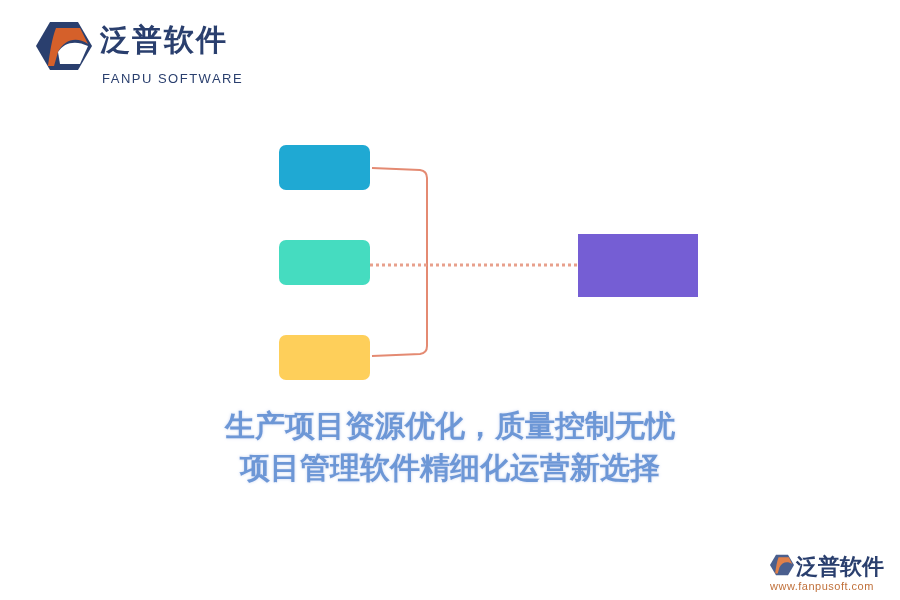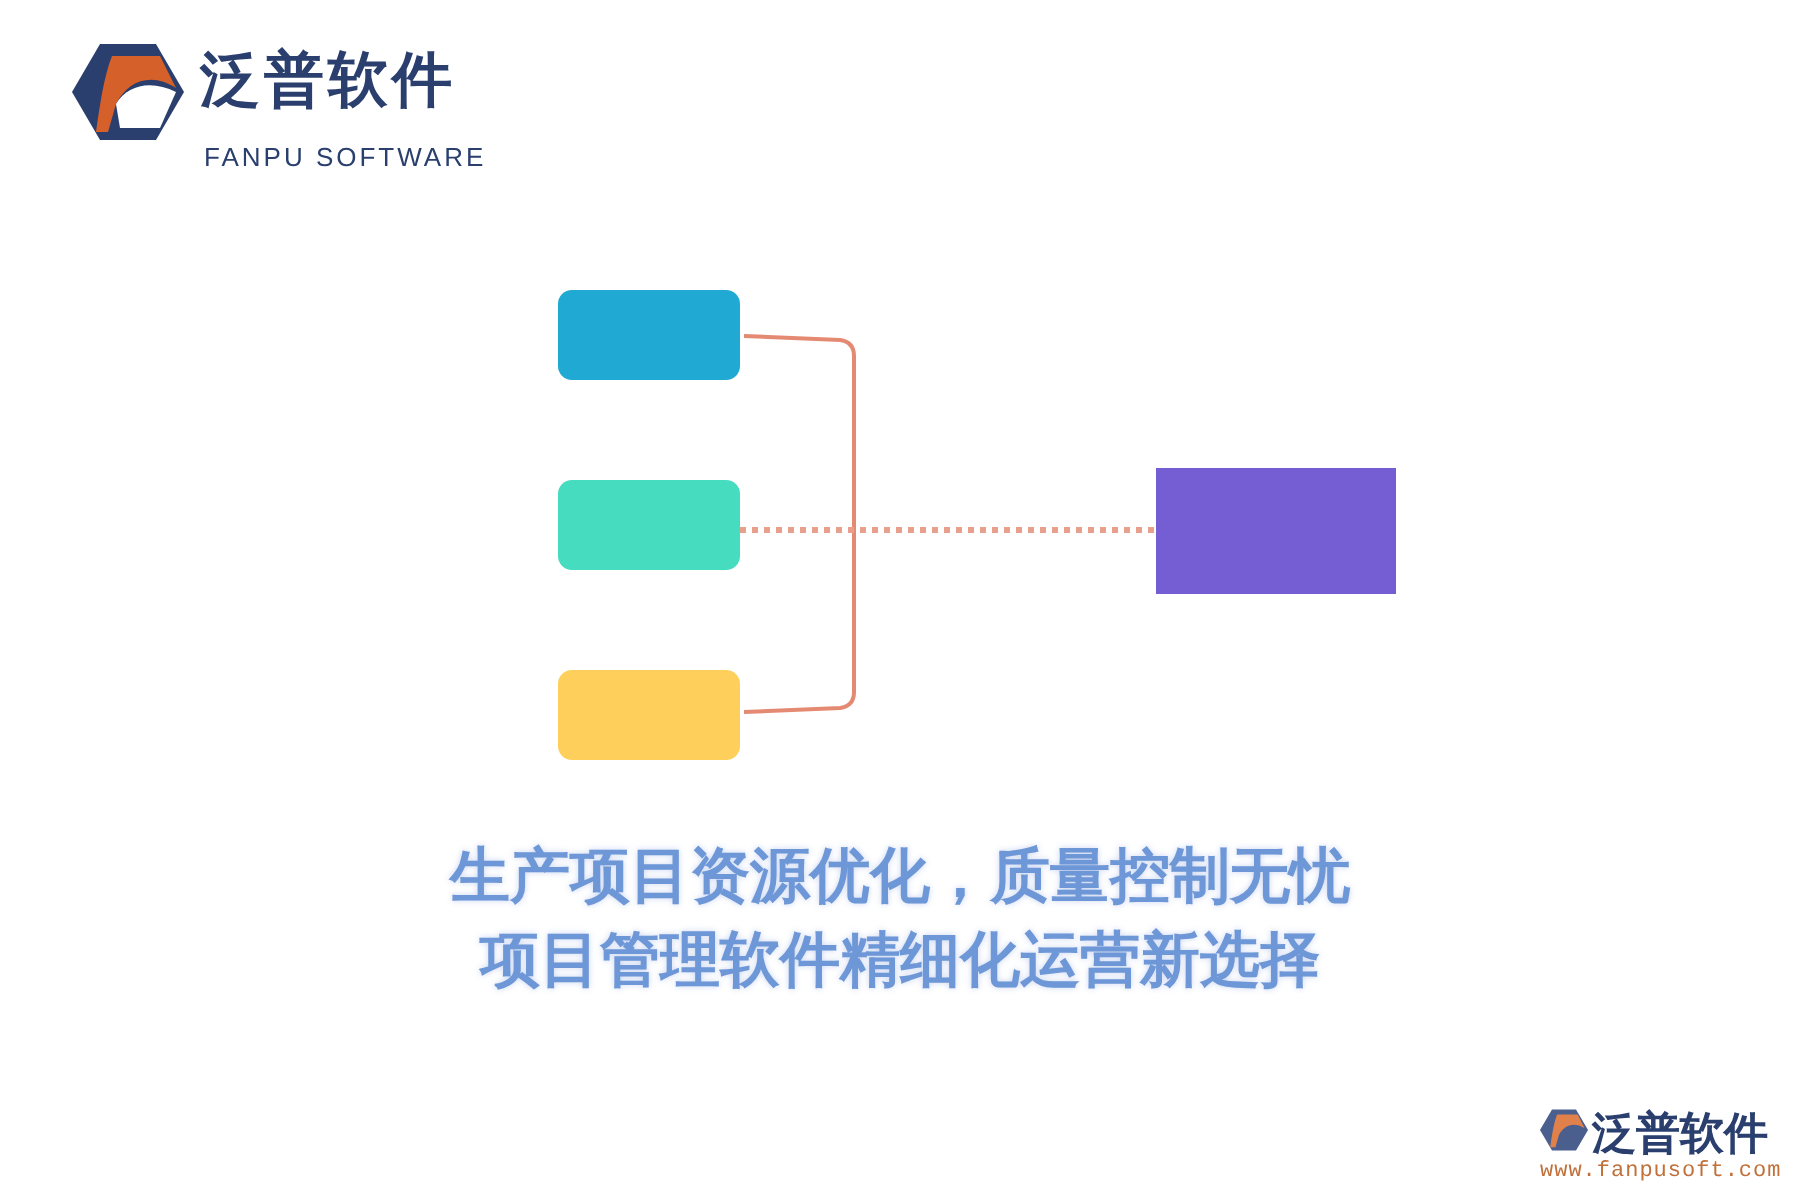"生产项目资源优化，质量控制无忧" .caption { margin-top: 12px -> none }
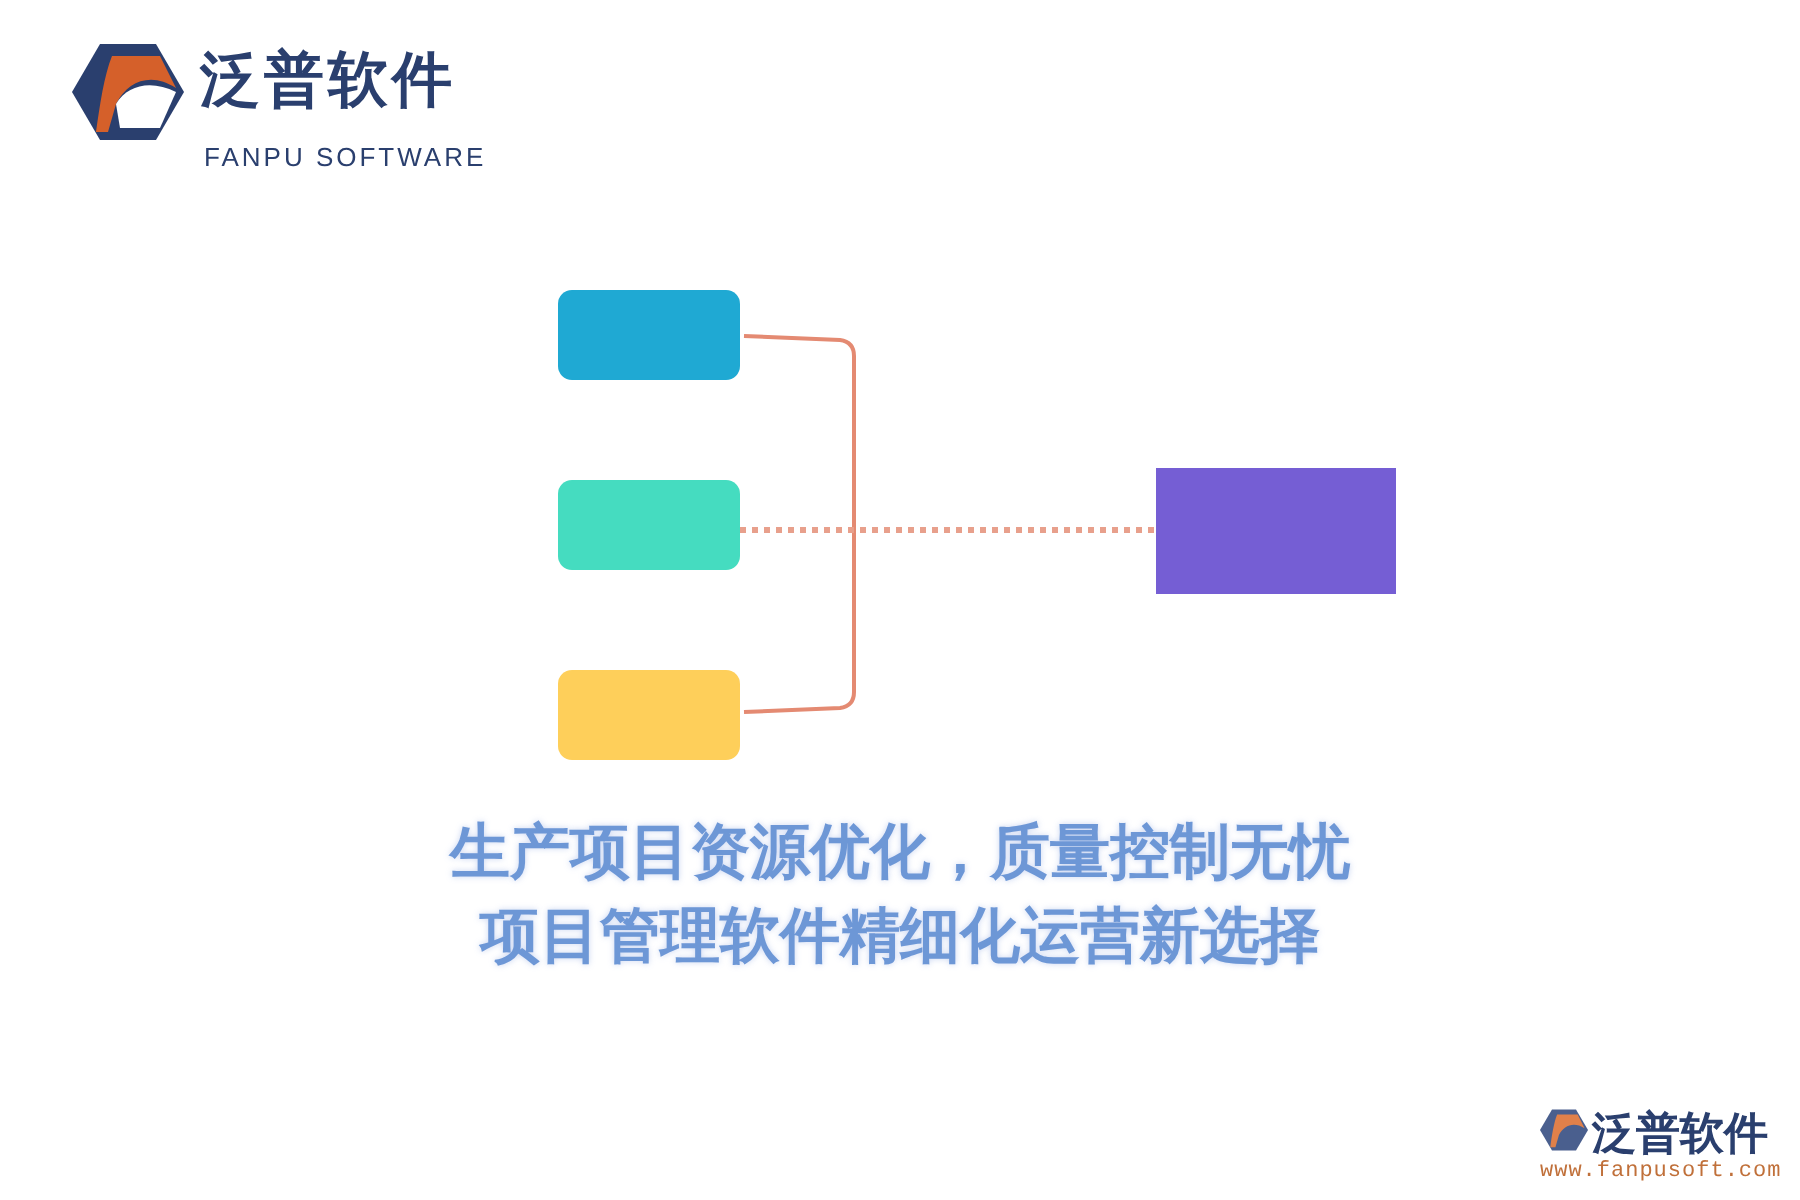"www.fanpusoft.com" .wm-url { font-family: Liberation Mono, monospace -> Liberation Sans, sans-serif }
